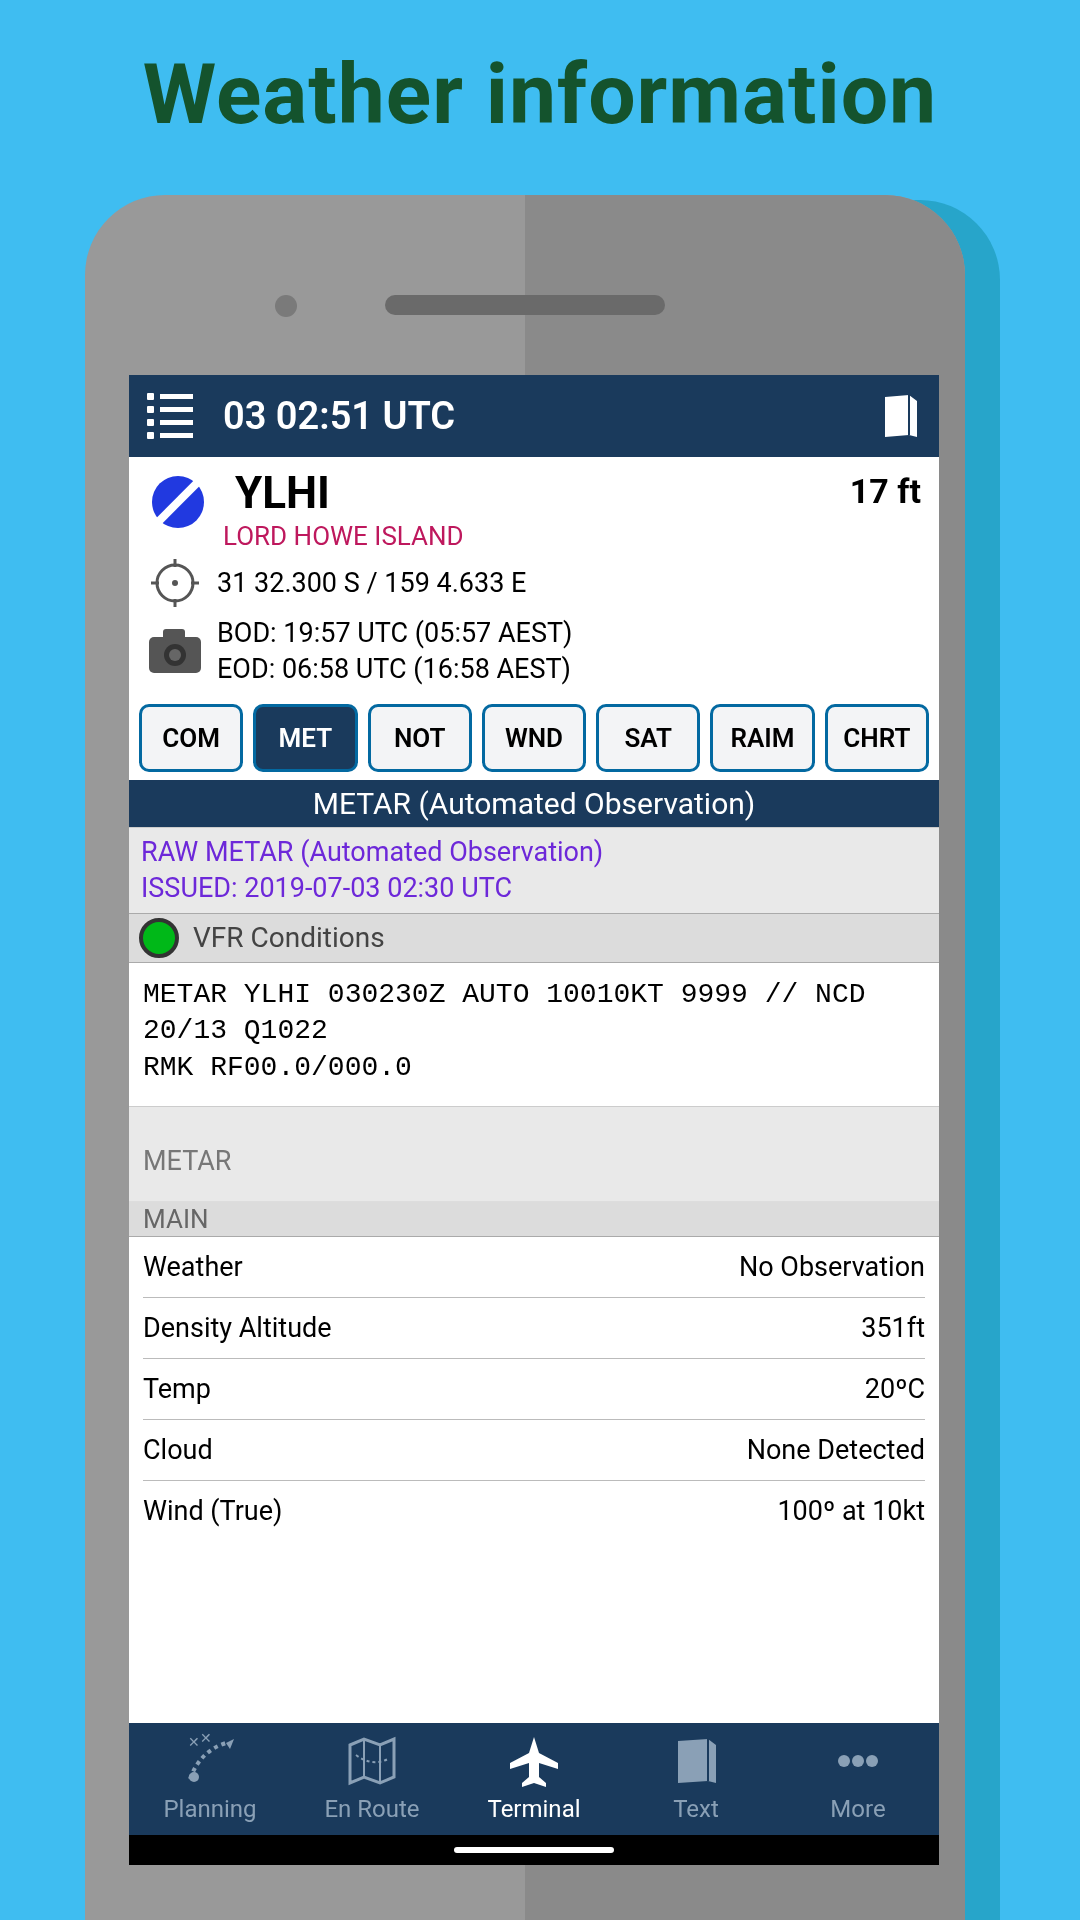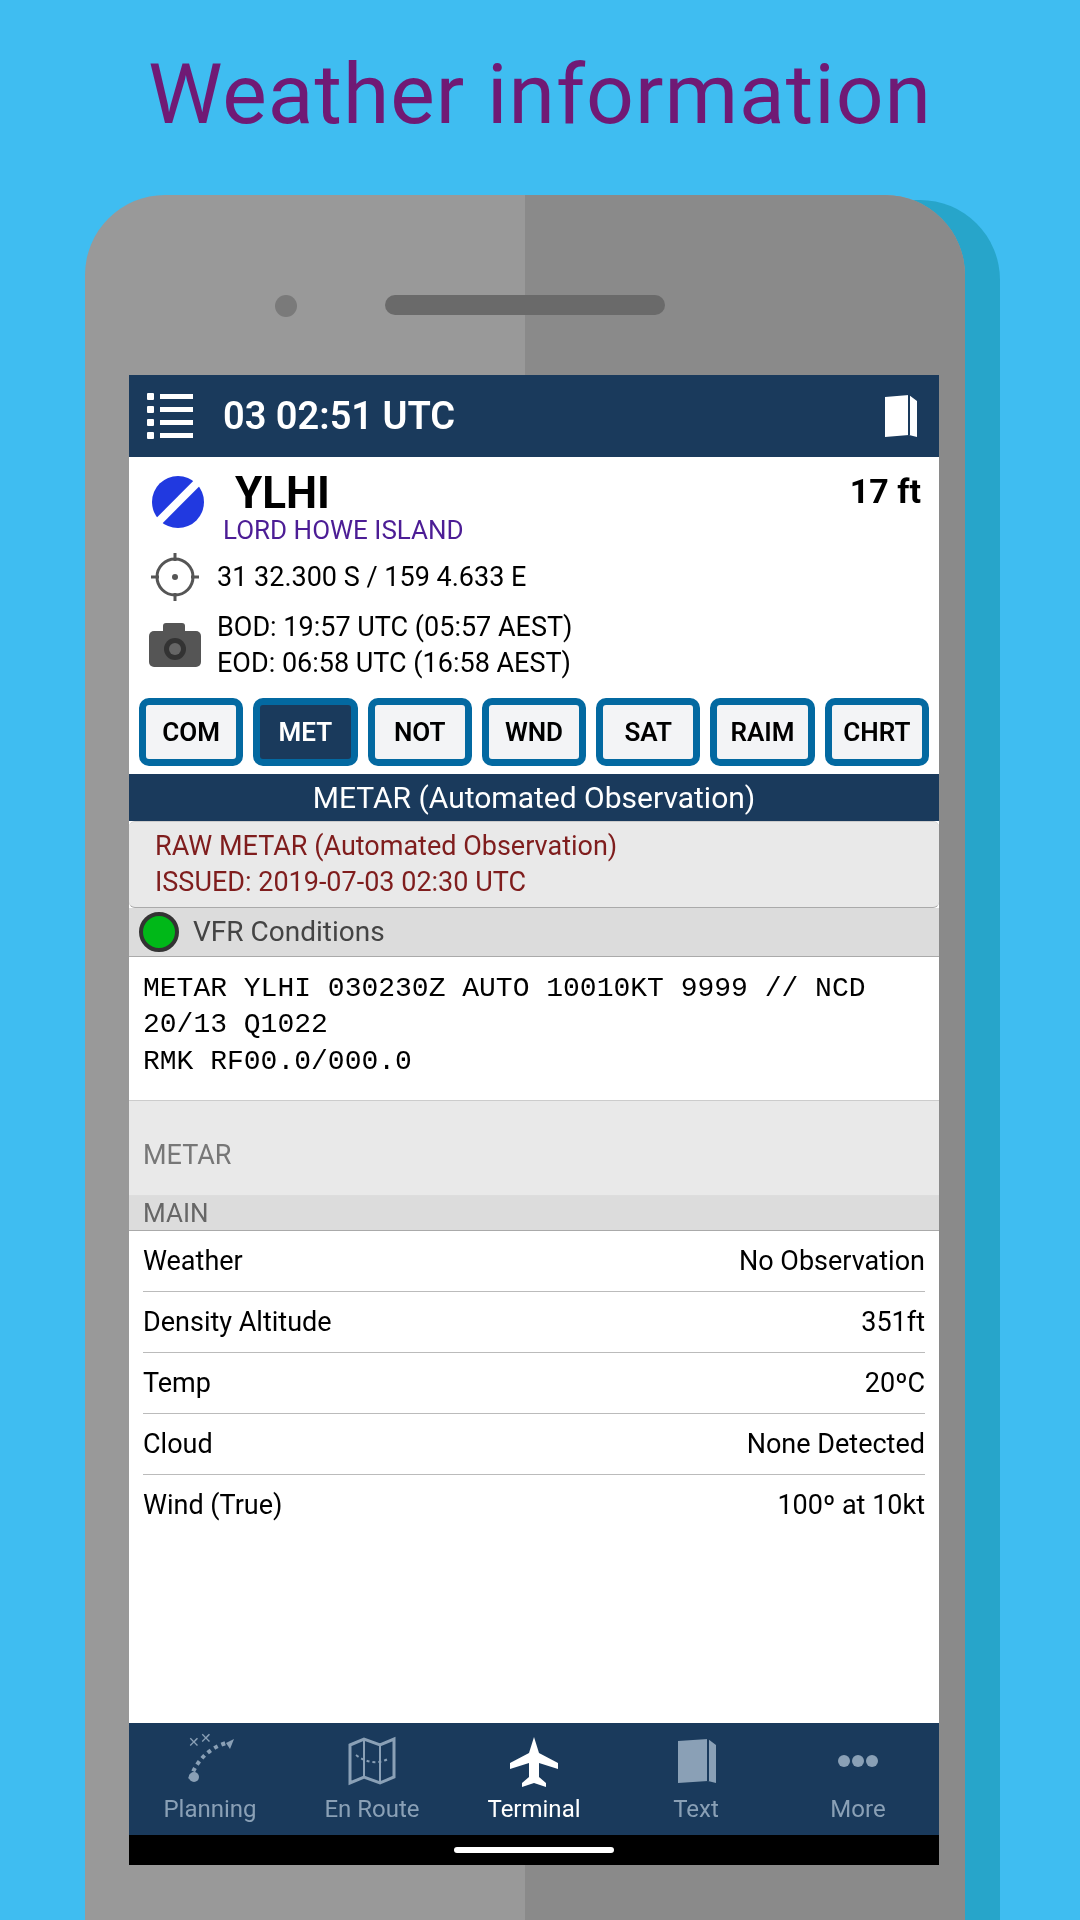"Weather information" .promo-title { color: #701a75 -> #14532d; font-weight: 400 -> 700 }
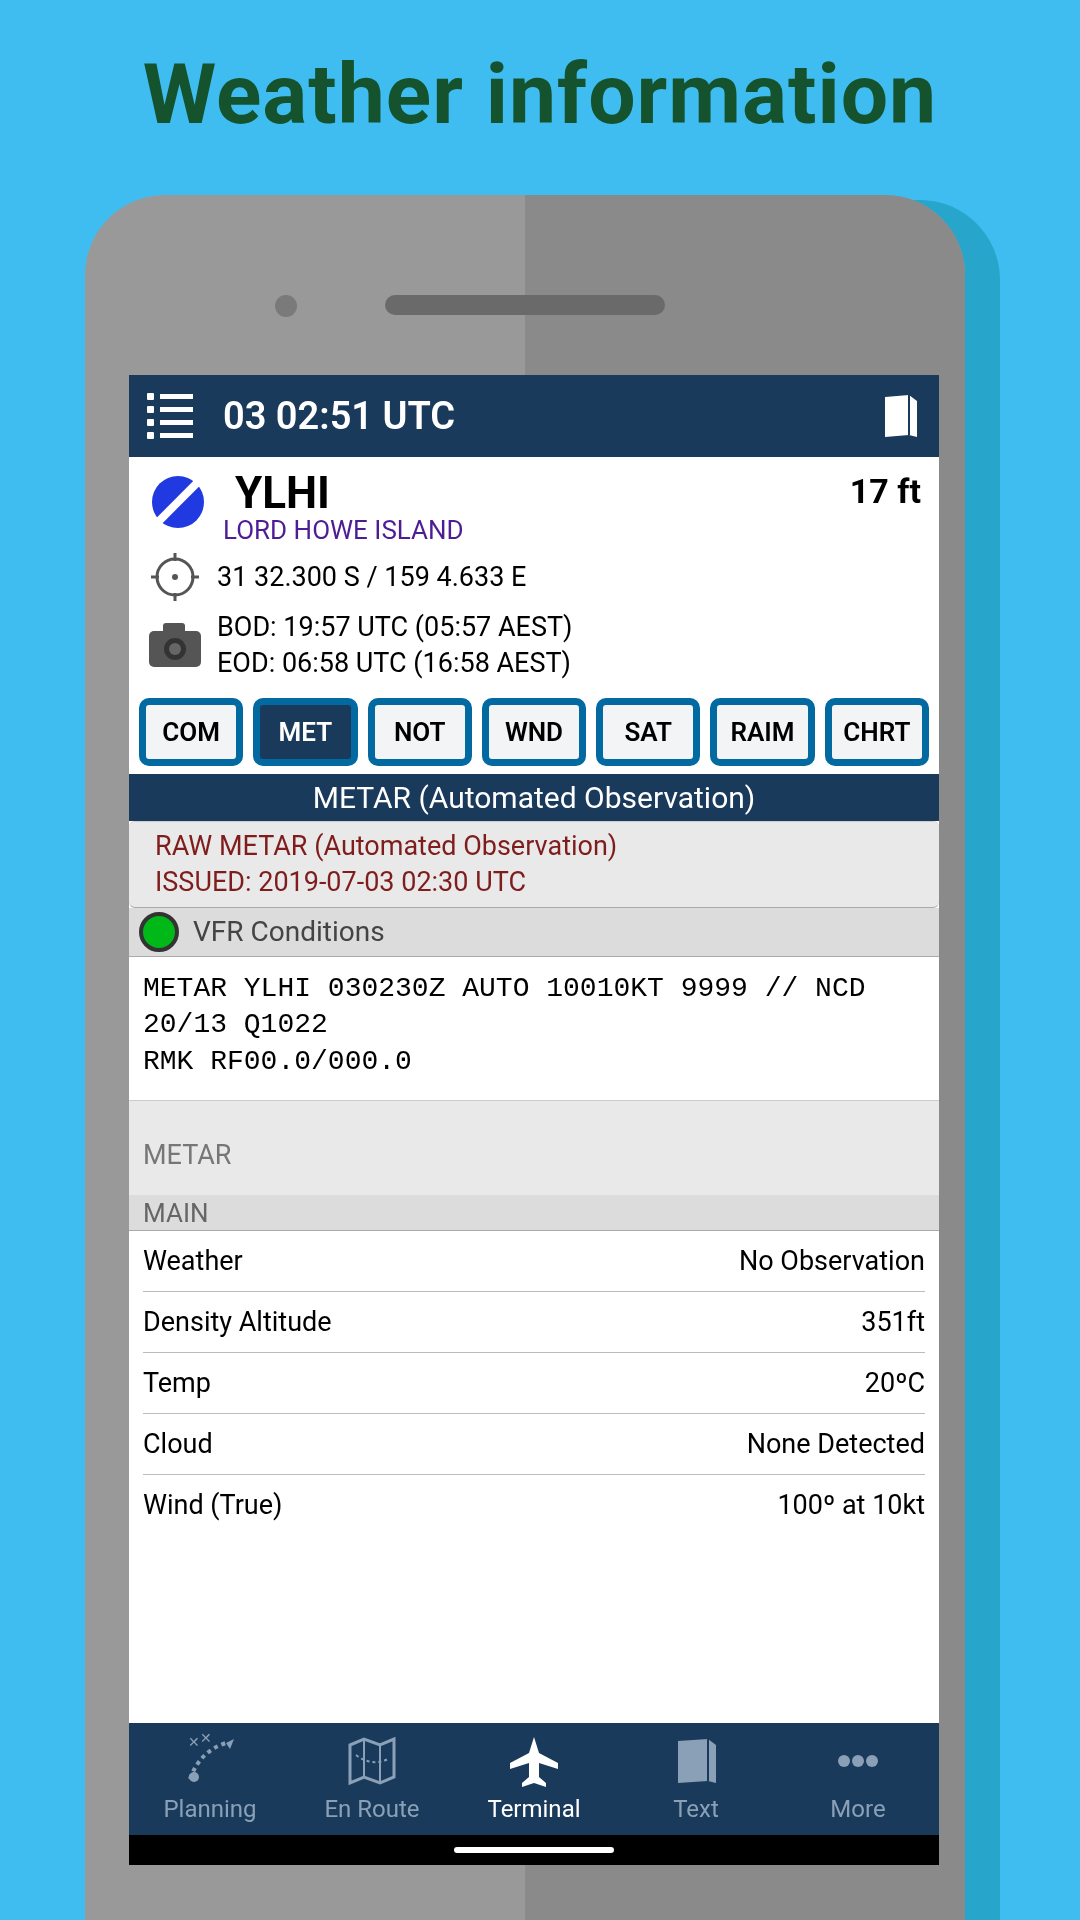"LORD HOWE ISLAND" .airport-name { color: #4c1d95 -> #be185d; margin-top: none -> 6px }
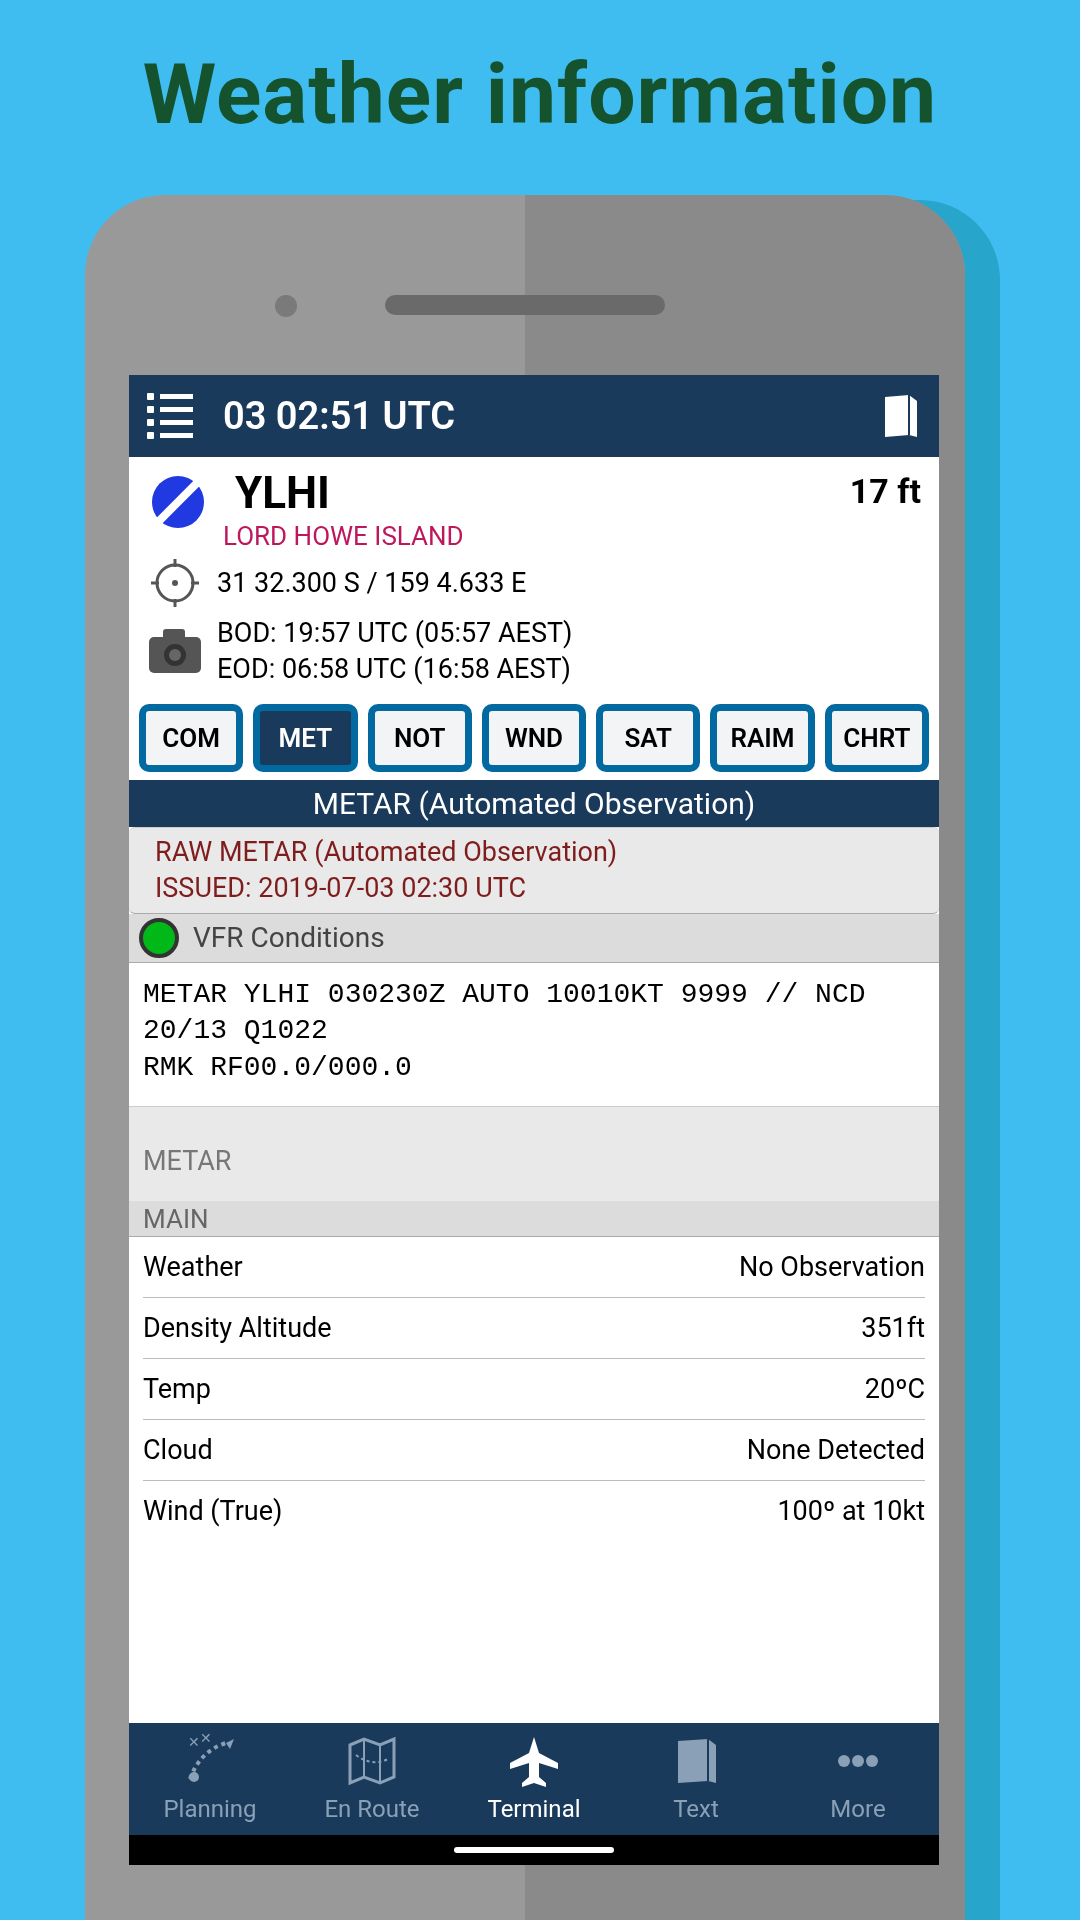"COM" .tab { border: 7px solid #0369a1 -> 3px solid #0369a1 }
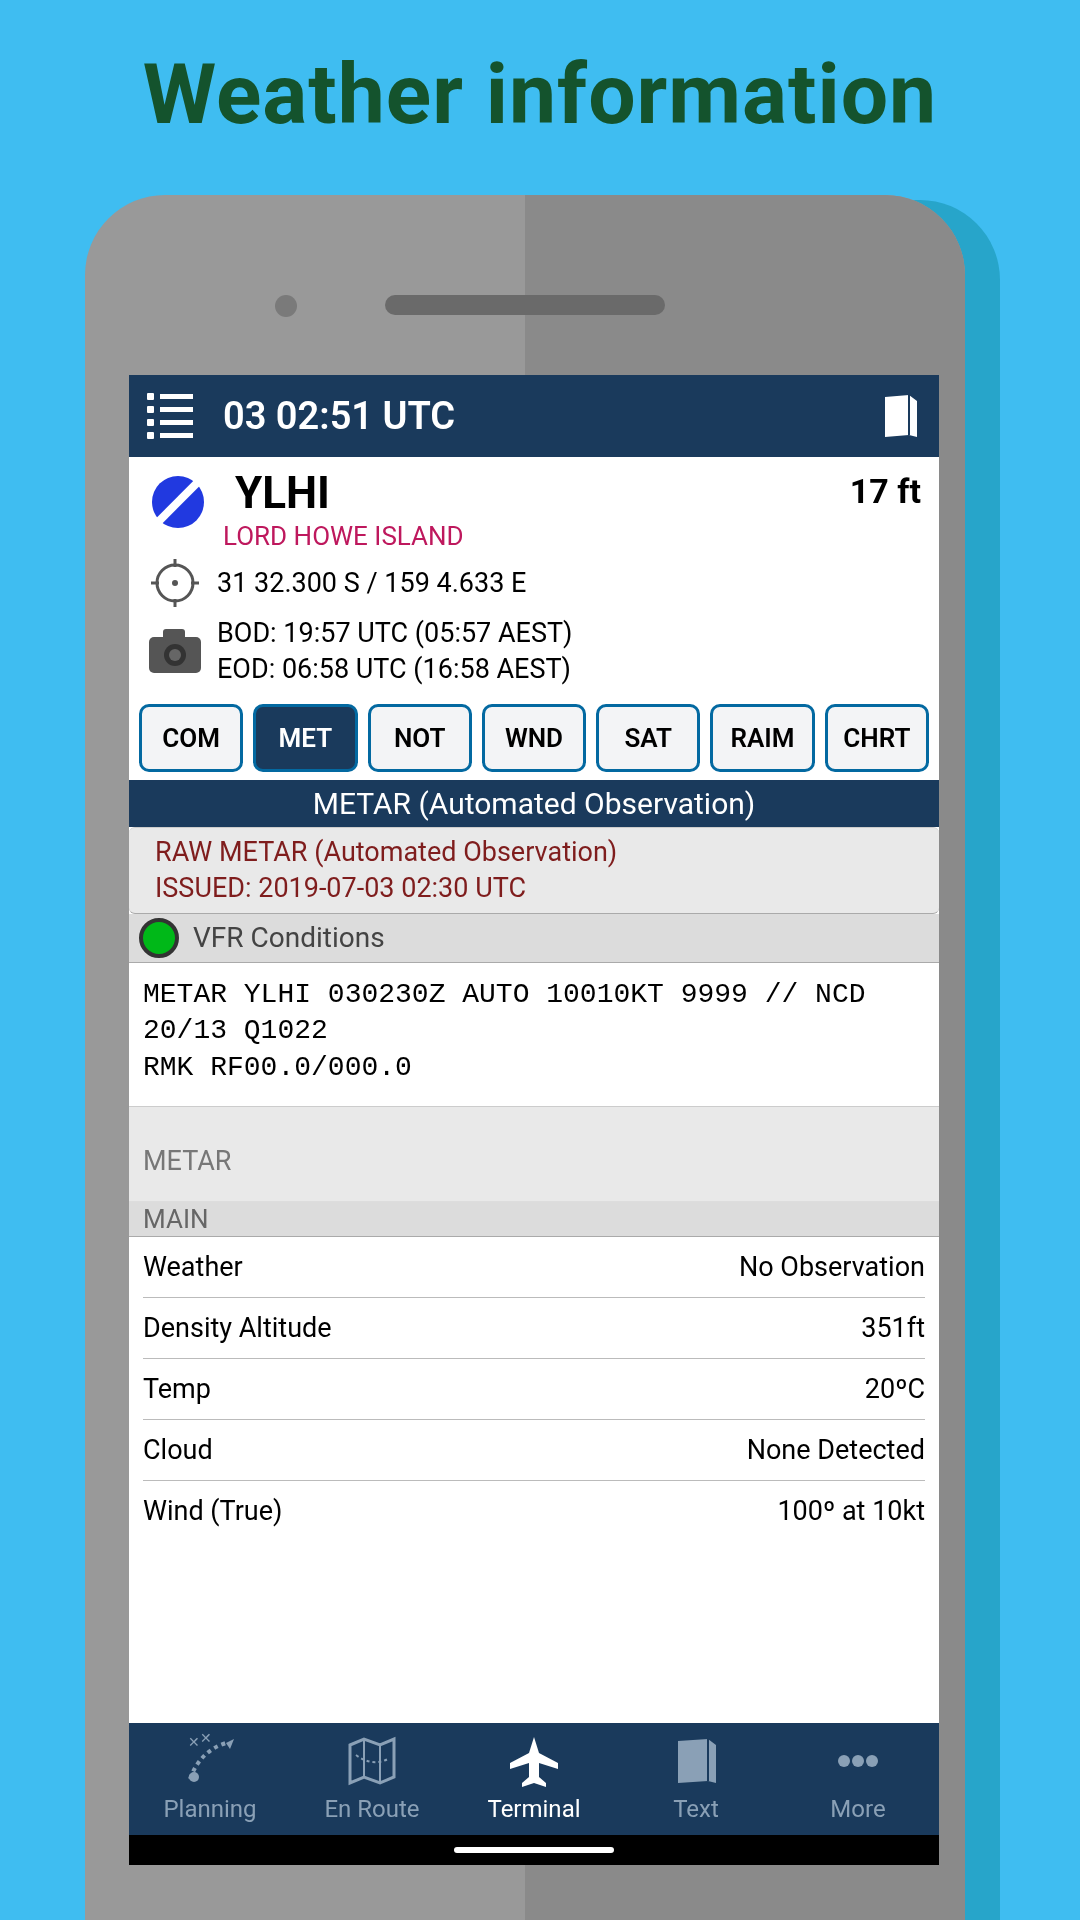"RAW METAR (Automated Observation)" .raw-header { border-radius: 6px -> none; color: #7f1d1d -> #6d28d9; padding: 6px 26px -> 6px 12px }
